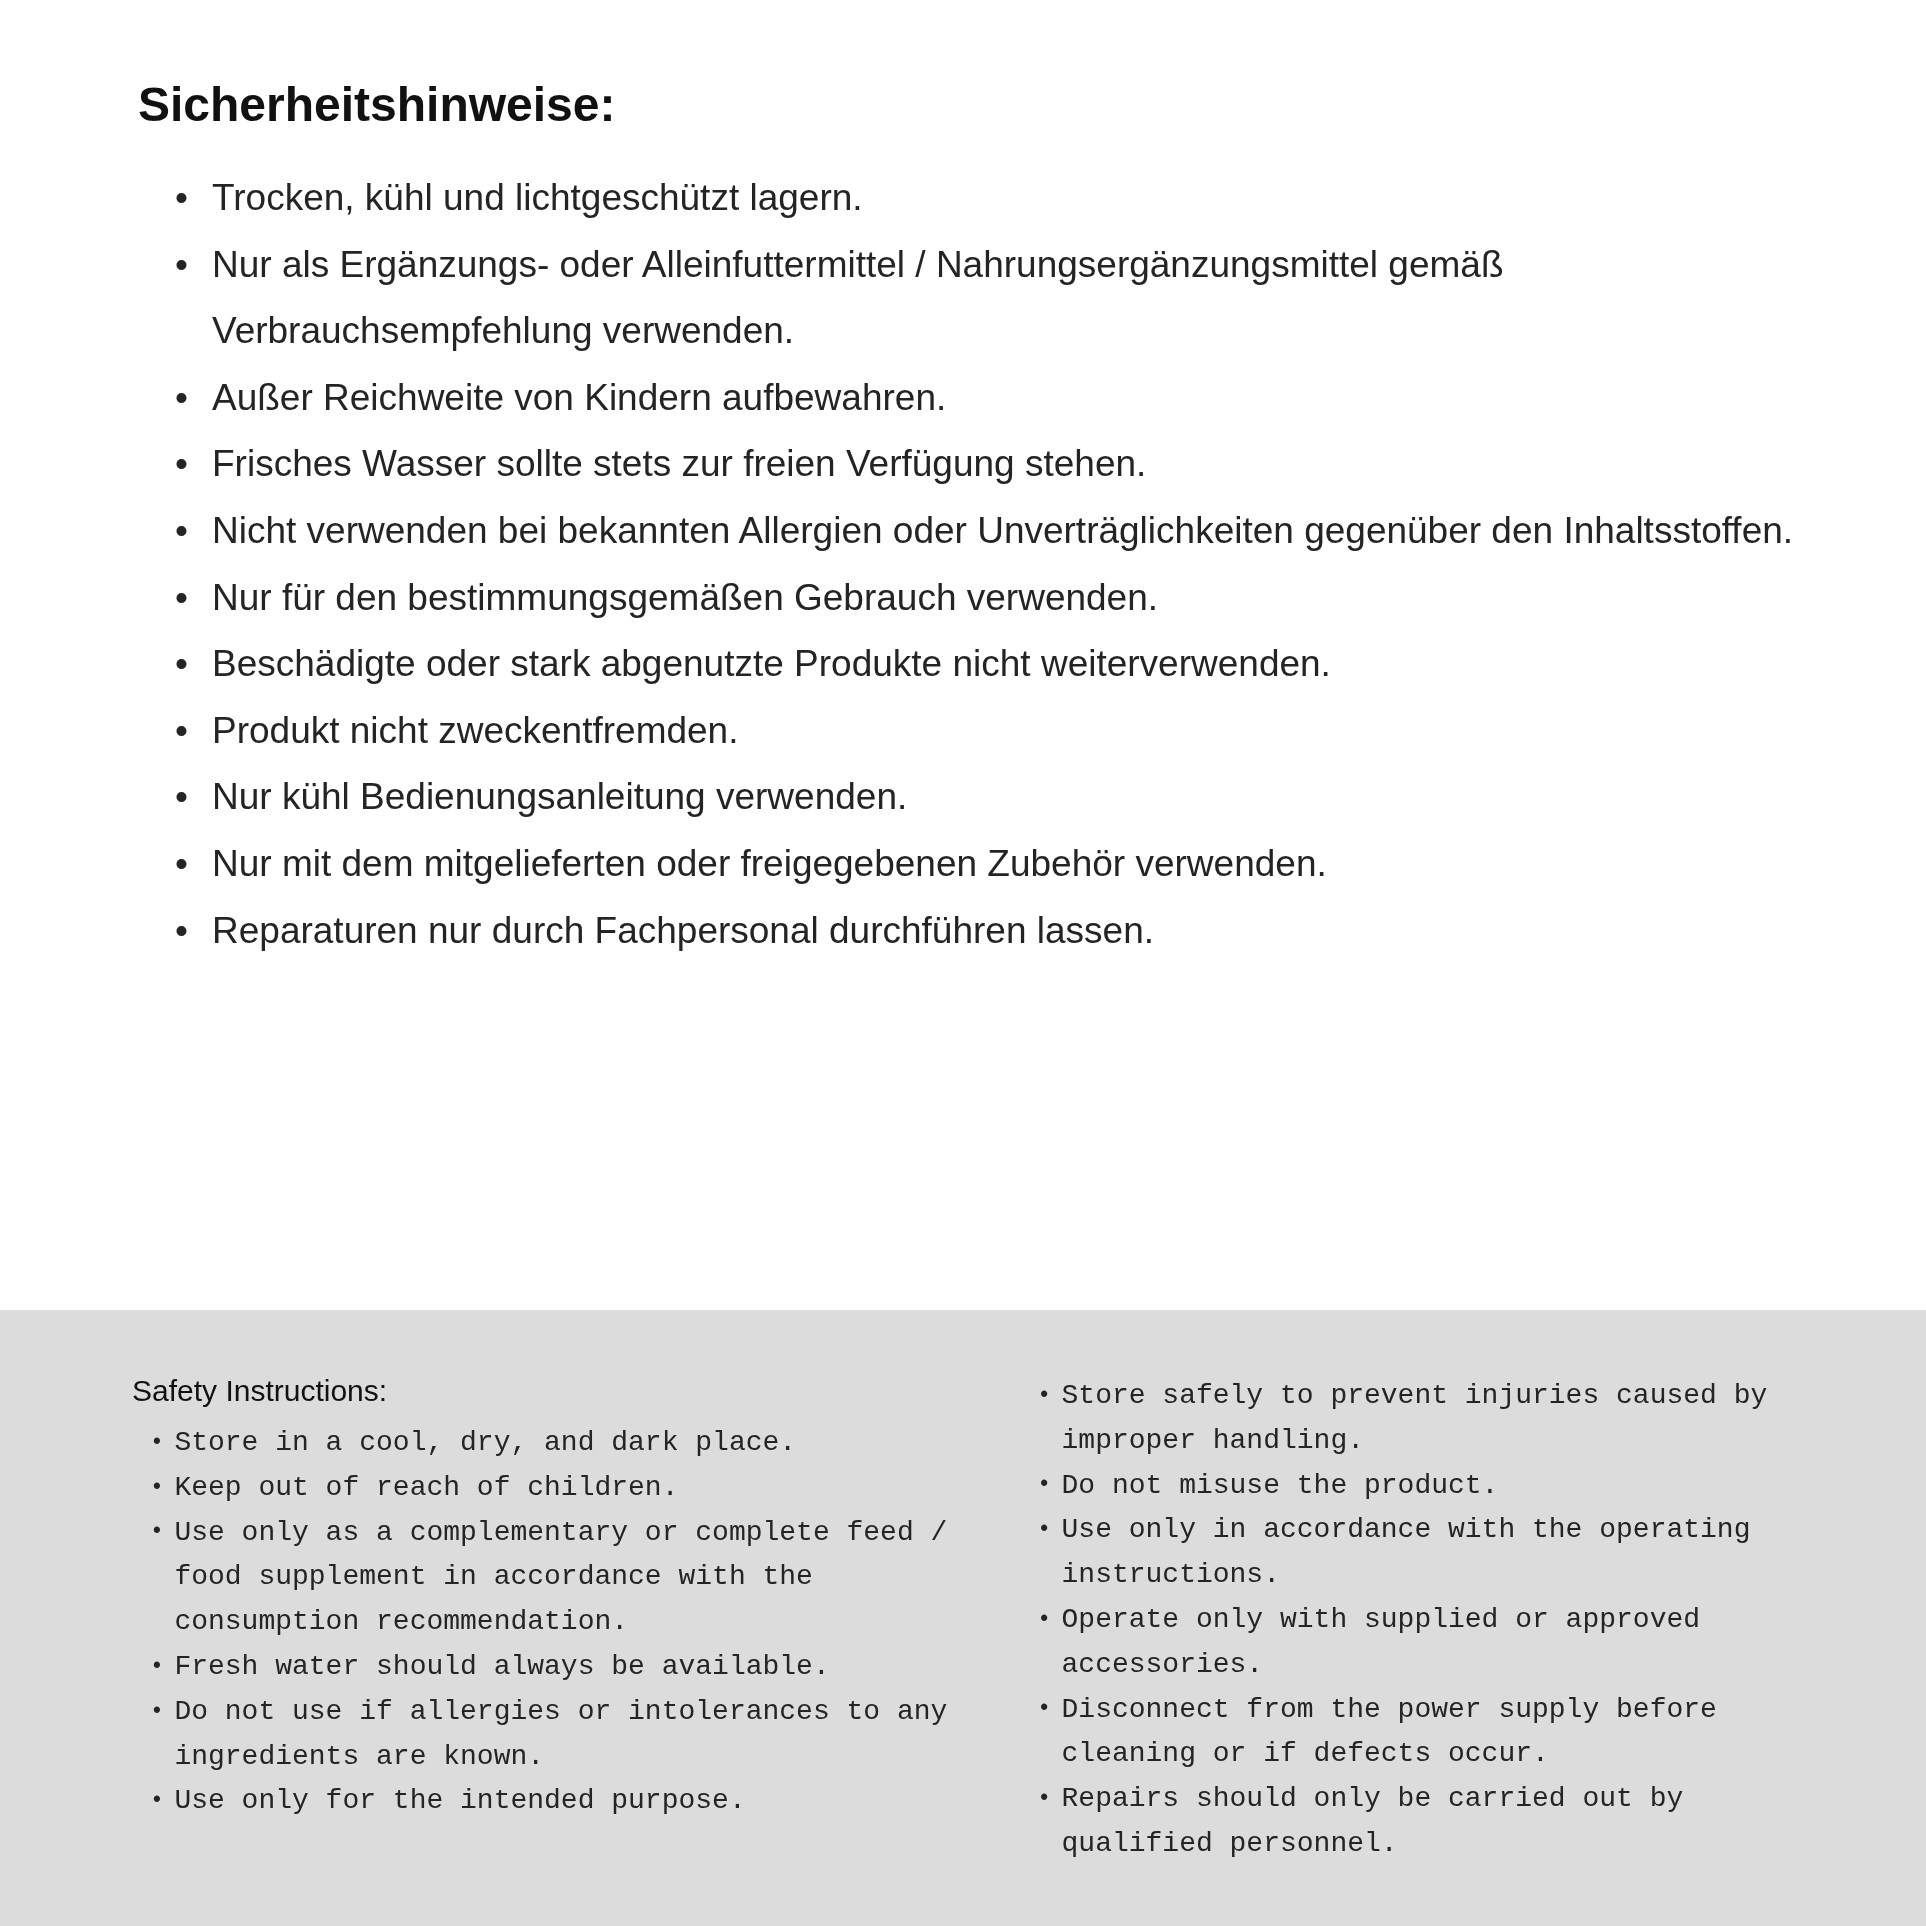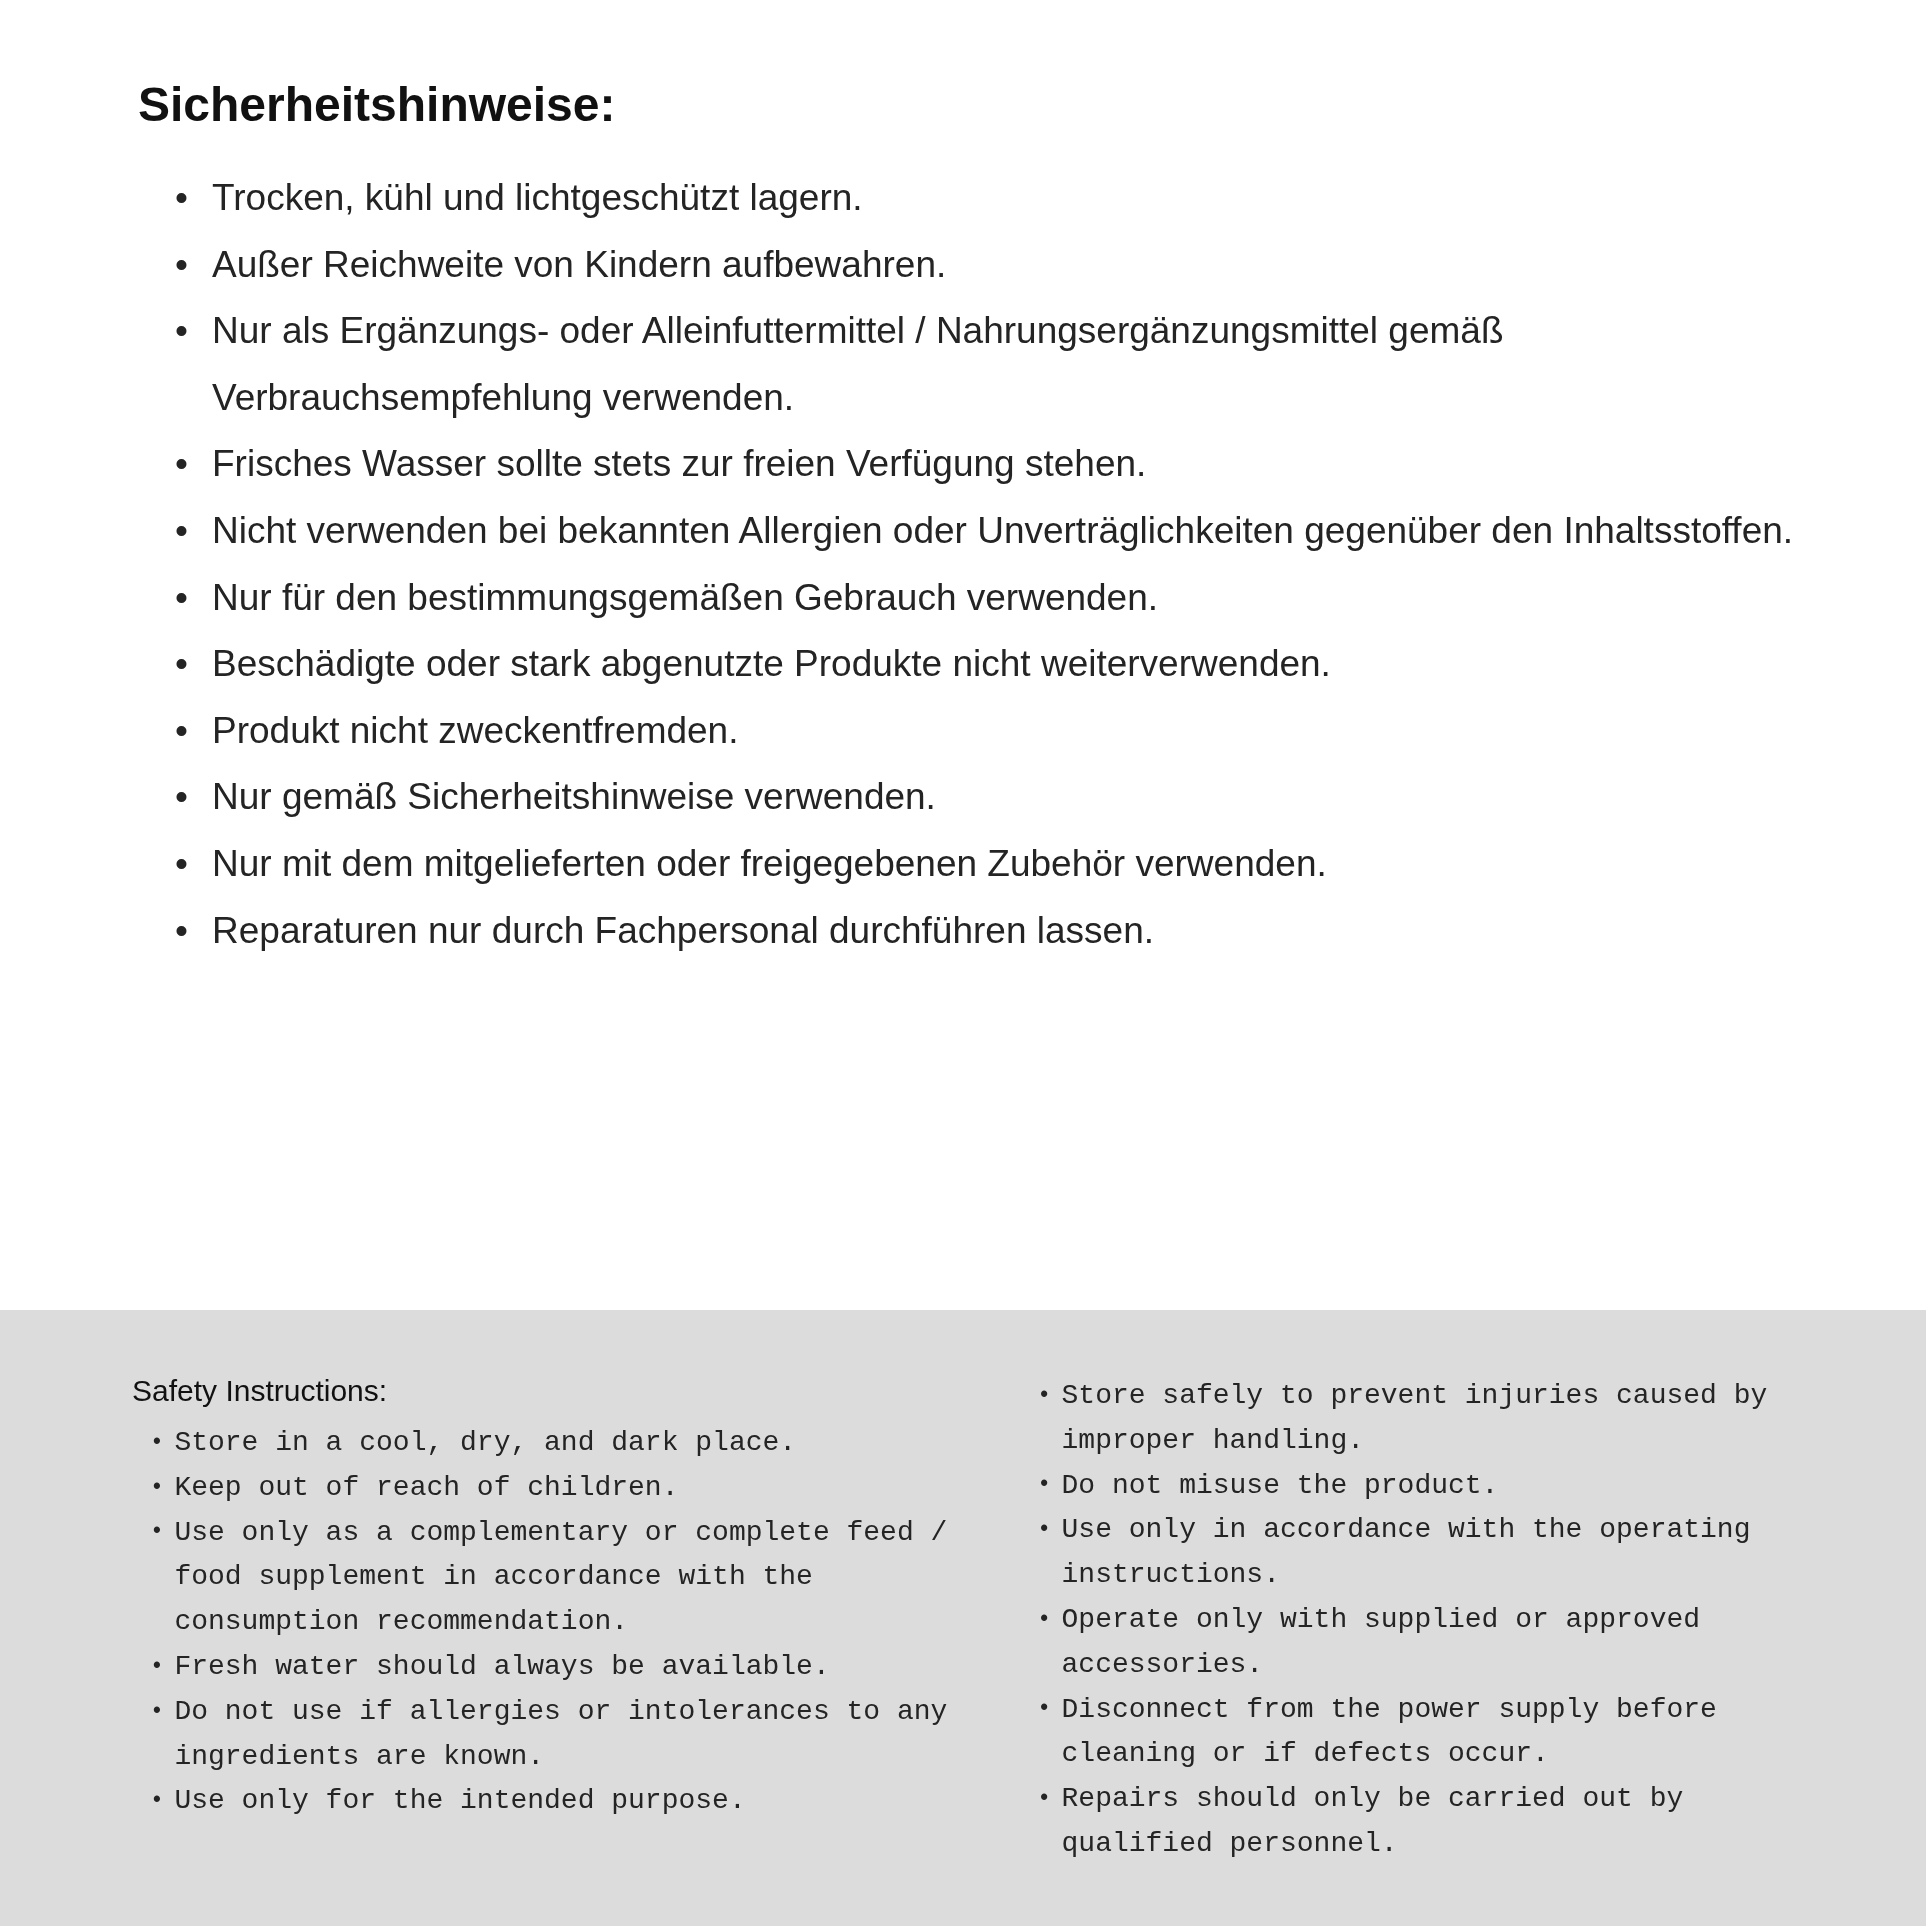"Außer Reichweite von Kindern" li { order: before "Nur als Ergänzungs- oder" -> after "Nur als Ergänzungs- oder" }
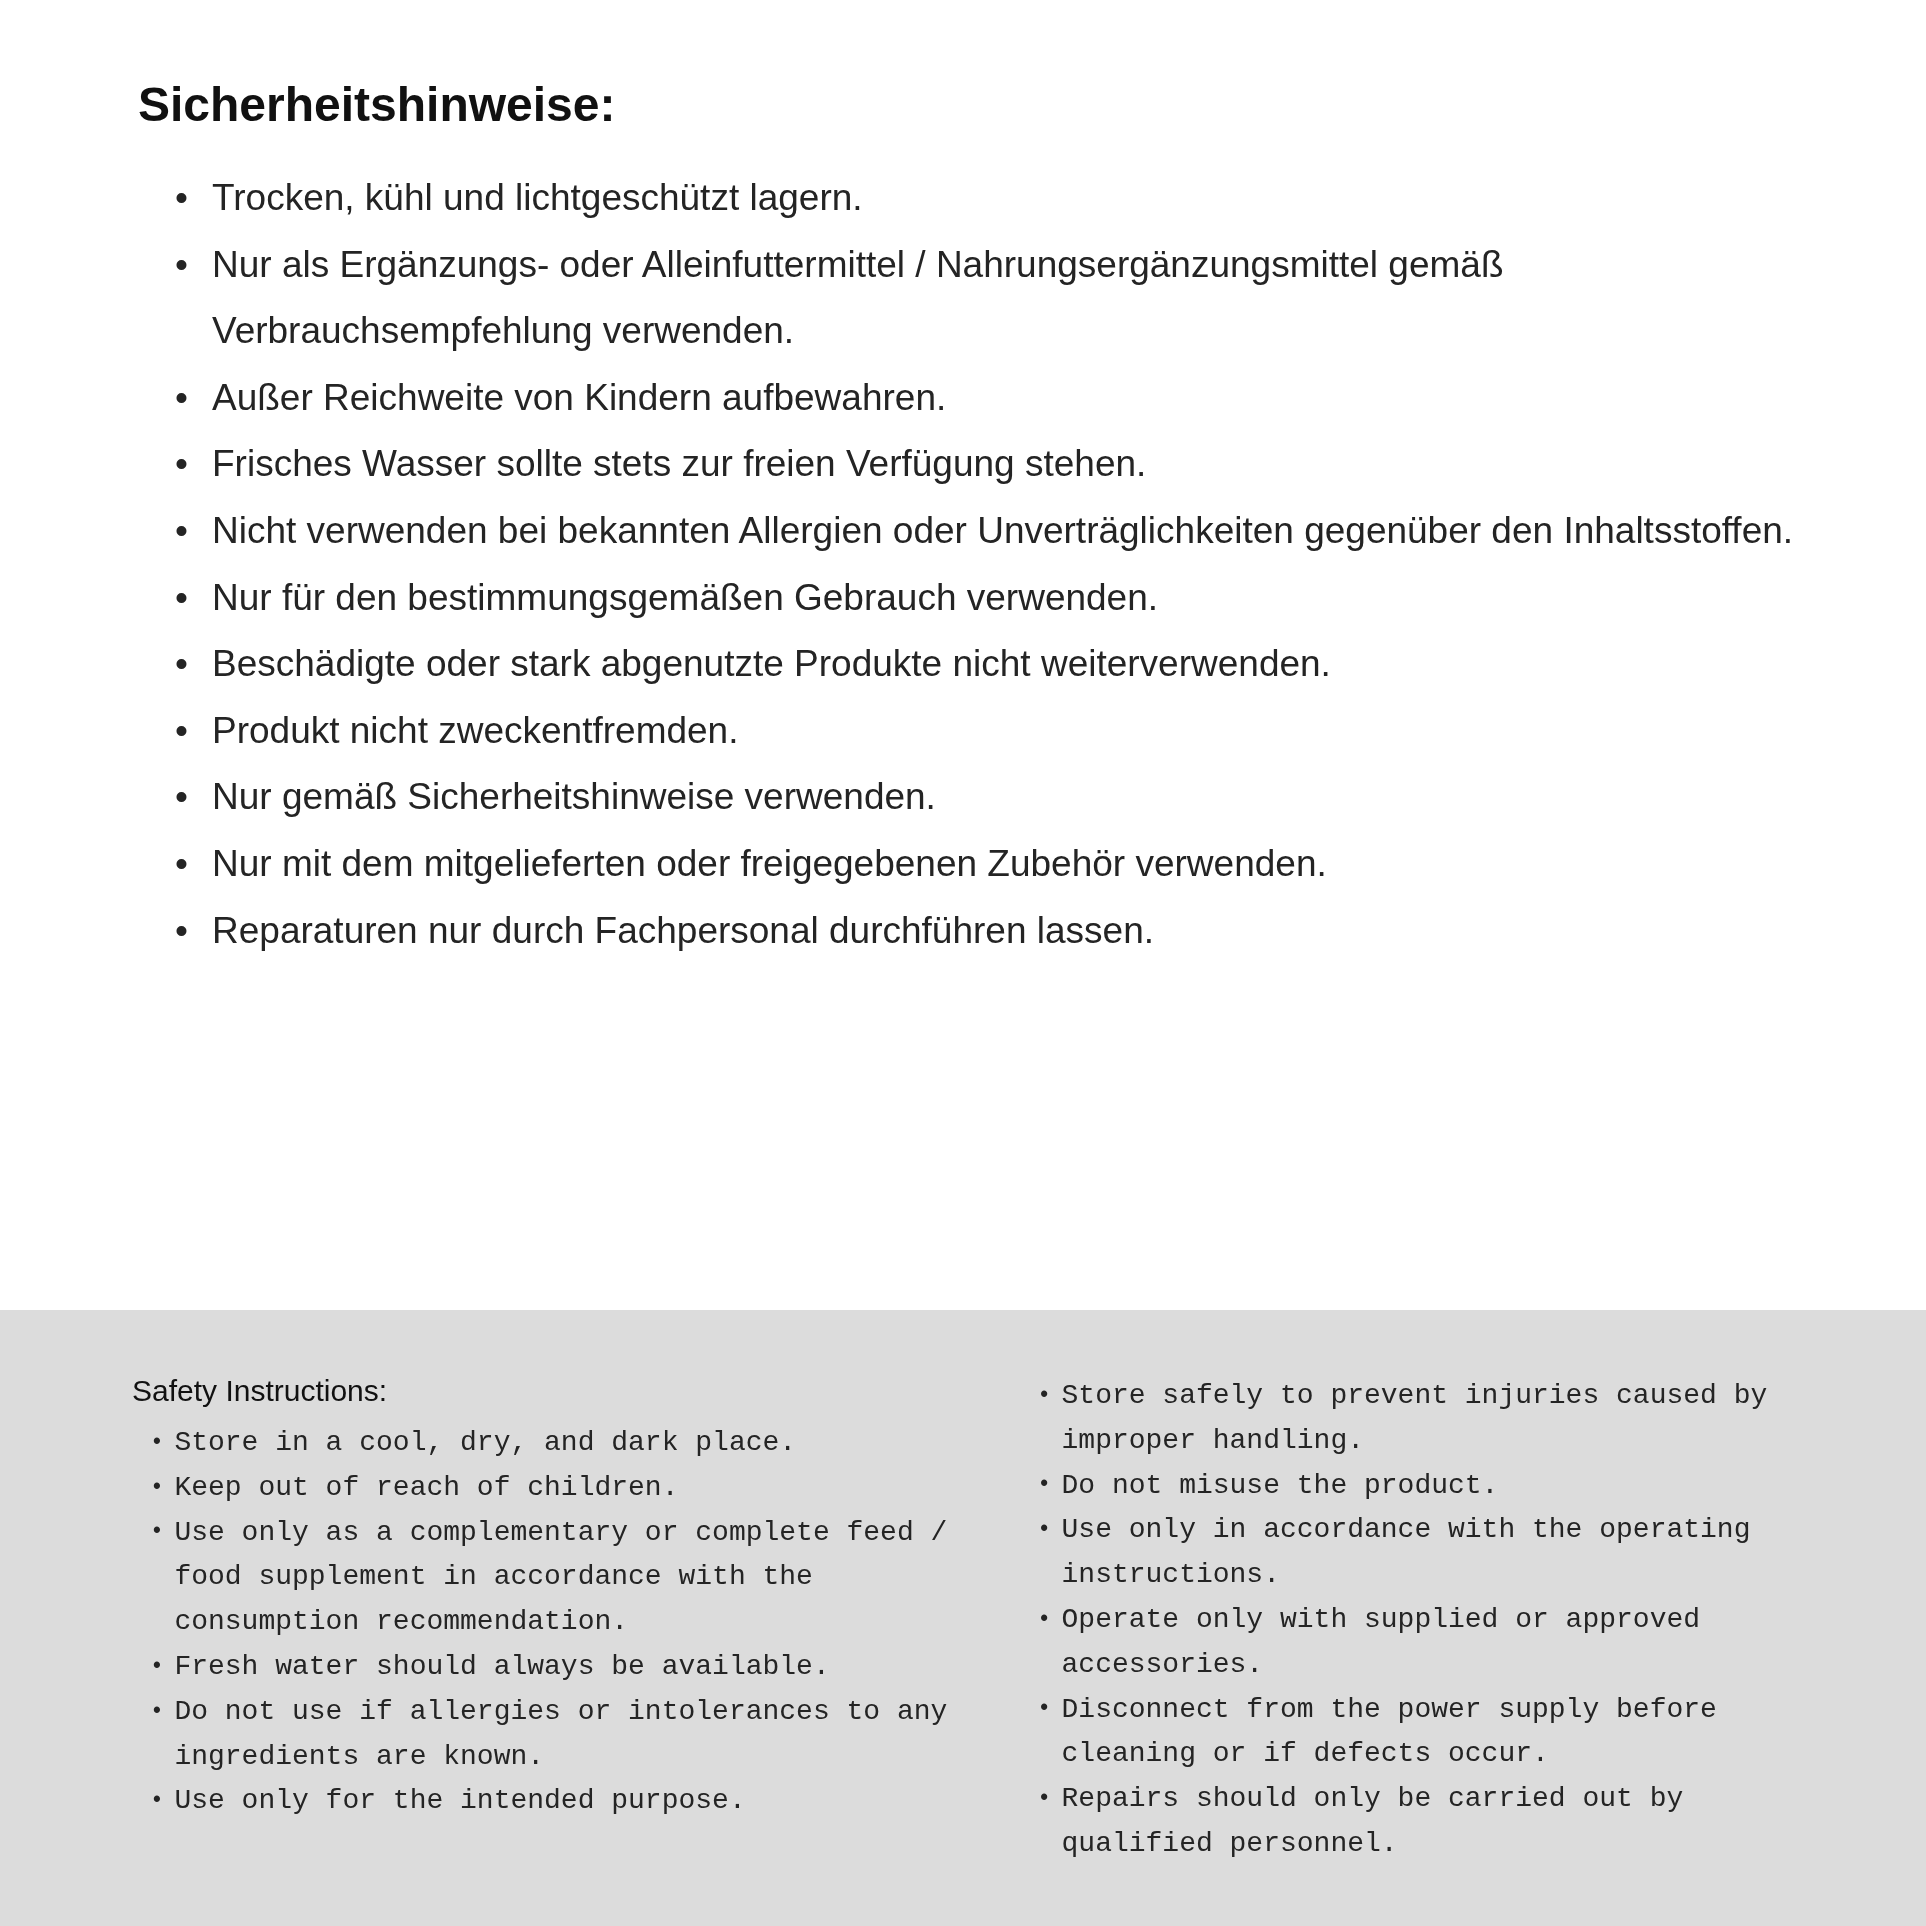"Nur gemäß Sicherheitshinweise verwenden." li { text: gemäß Sicherheitshinweise -> kühl Bedienungsanleitung }
